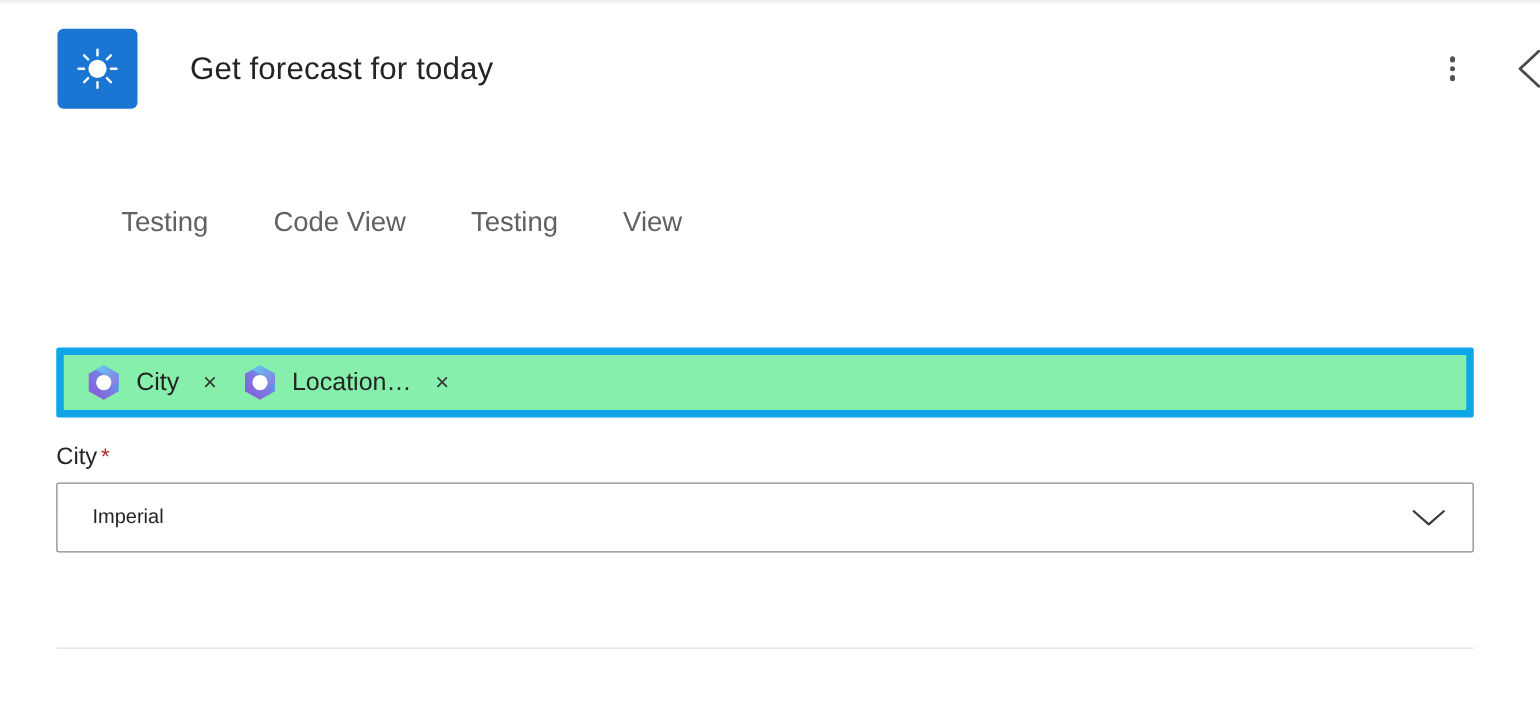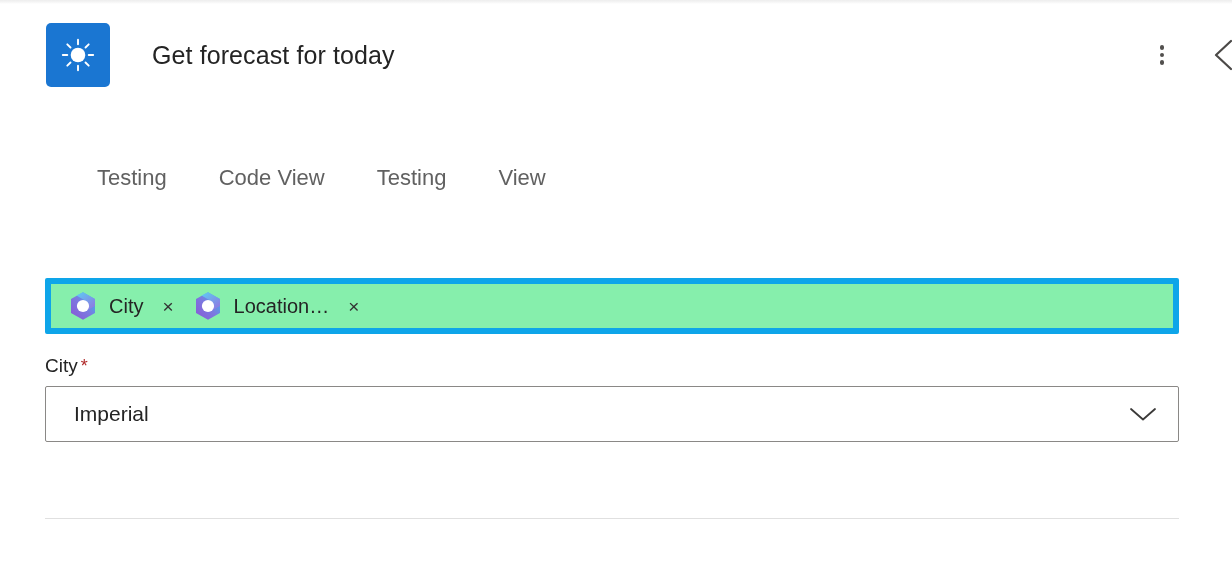"Imperial" .select-value { font-size: 21px -> 16px }
